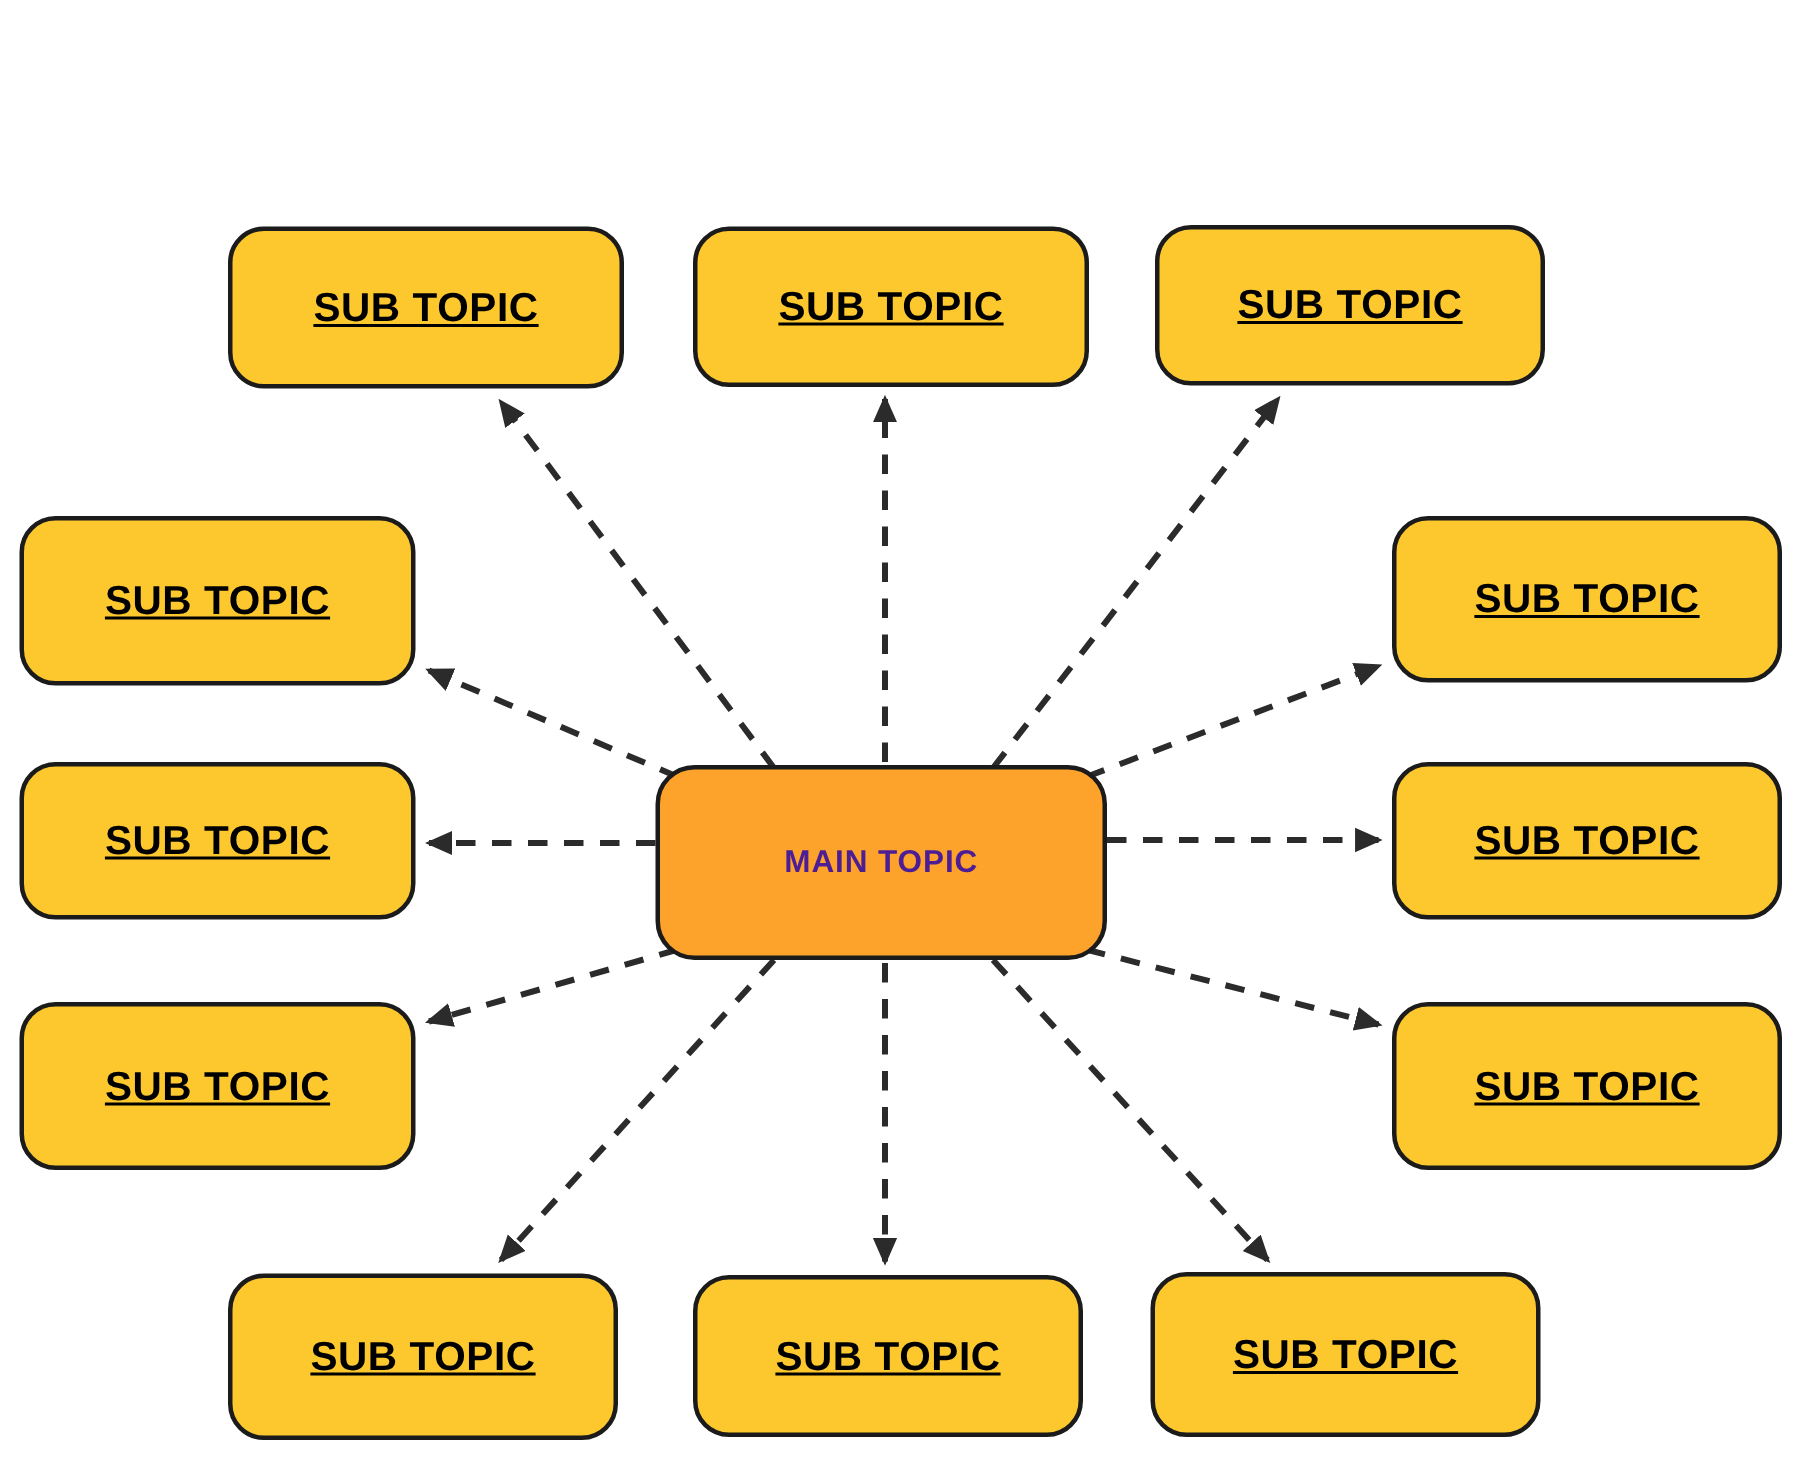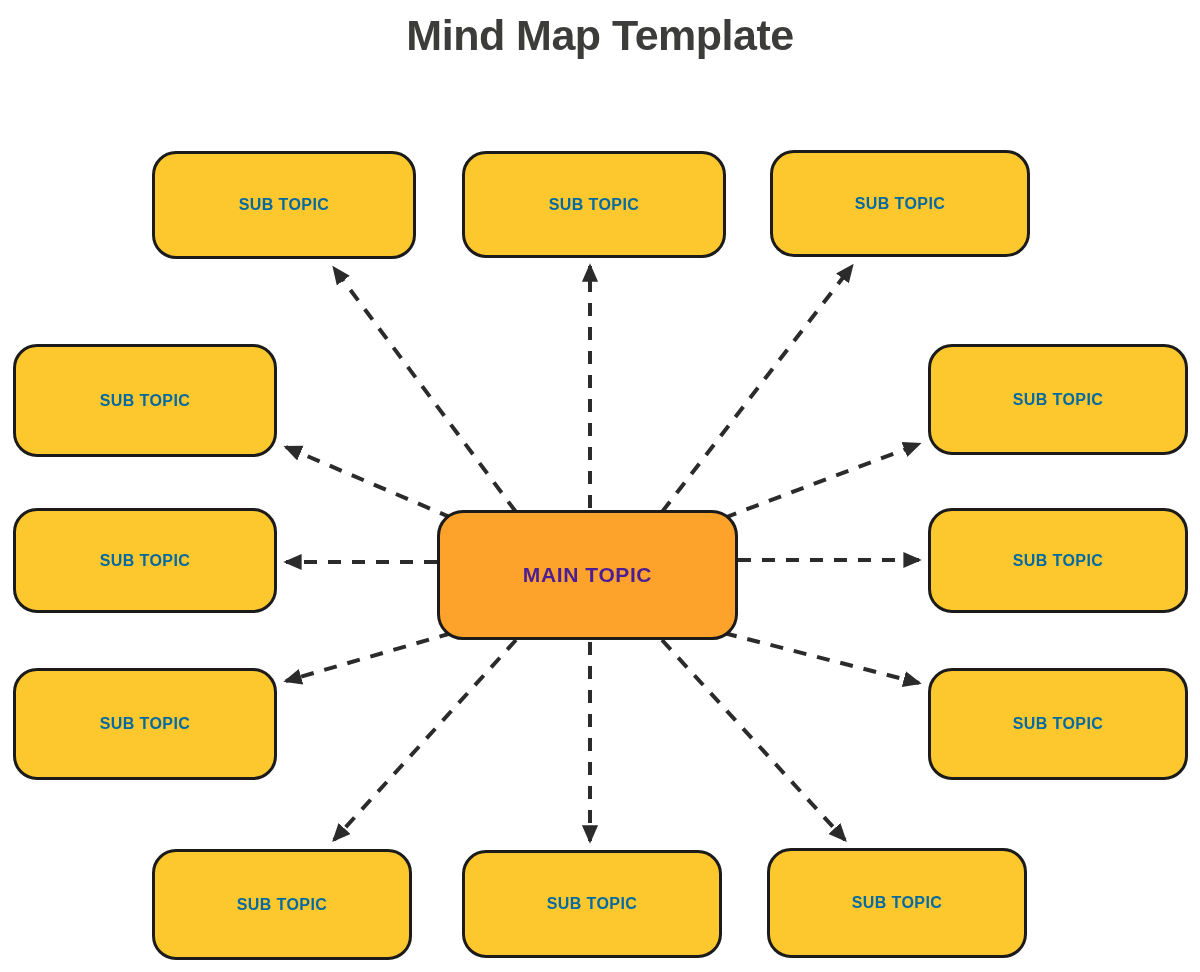"Mind Map Template" div { html: <div>Mind Map Template</div> -> none }
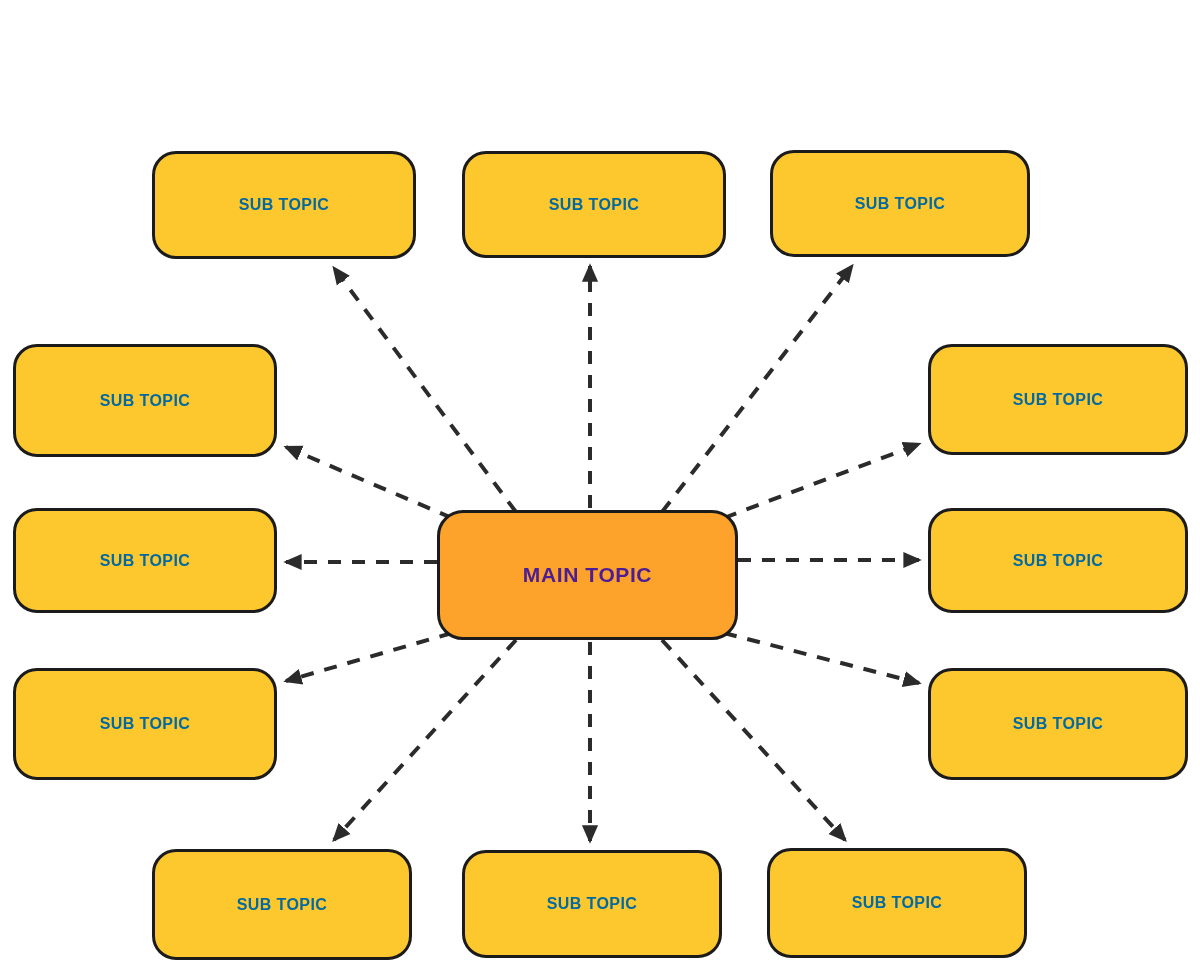"SUB TOPIC" .node.sub { color: #0369a1 -> #000000; font-size: 16px -> 27px; text-decoration: none -> underline }
